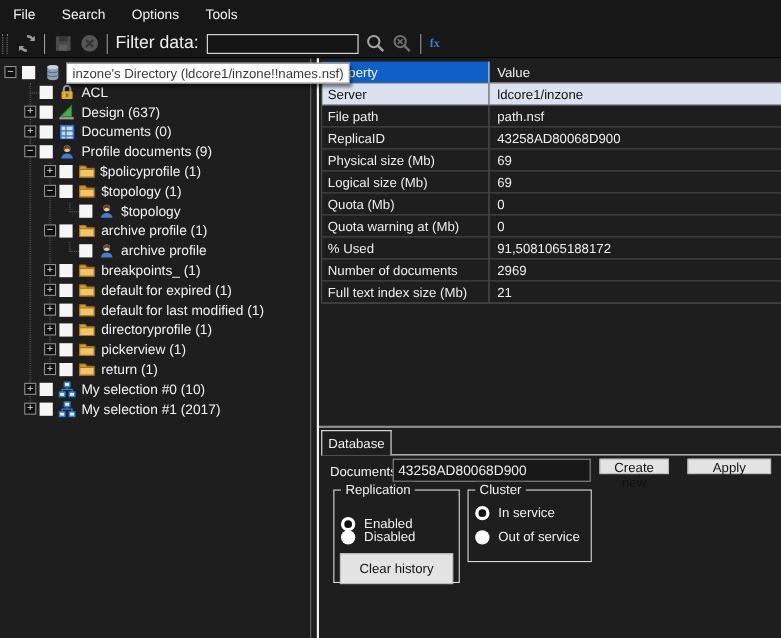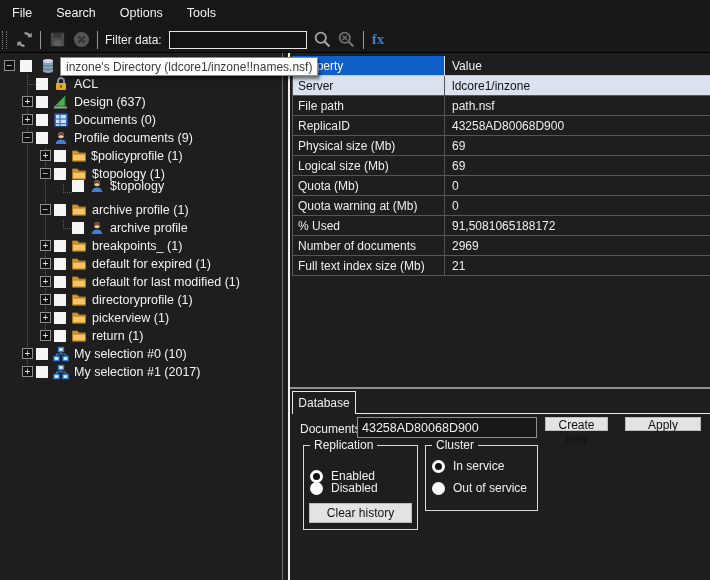"Filter data:" .filter-label { font-size: 12px -> 16px }
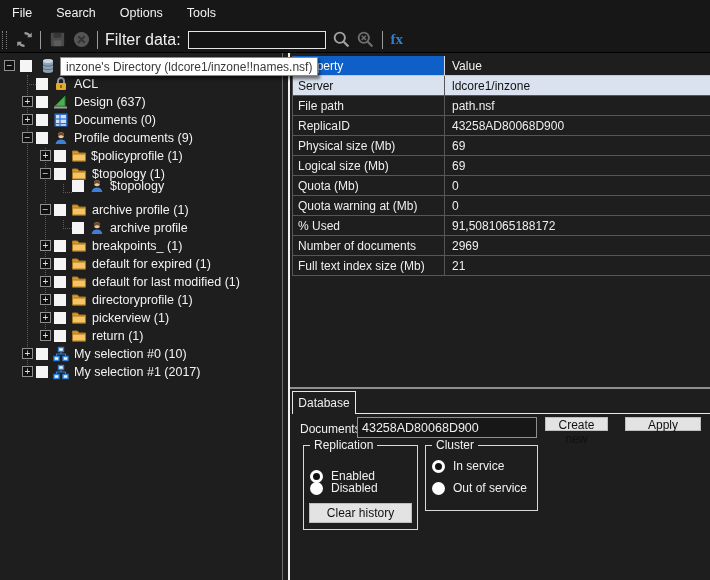"fx" .fx { font-size: 15px -> 11px }
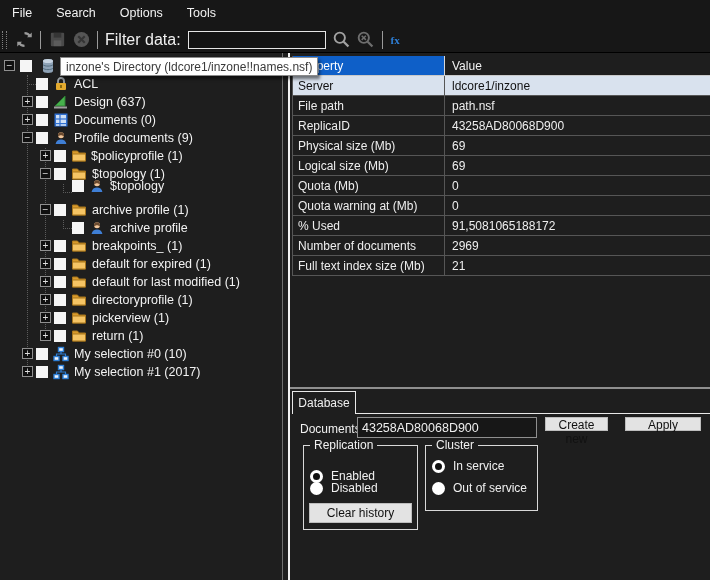"$topology" div.tree-row { top: 124px -> 130px }
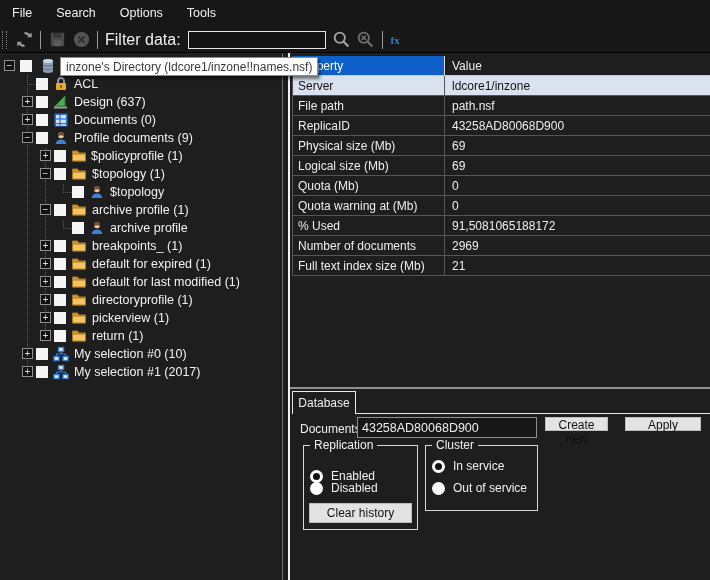"Clear history" button.btn { height: 20px -> 28px }
